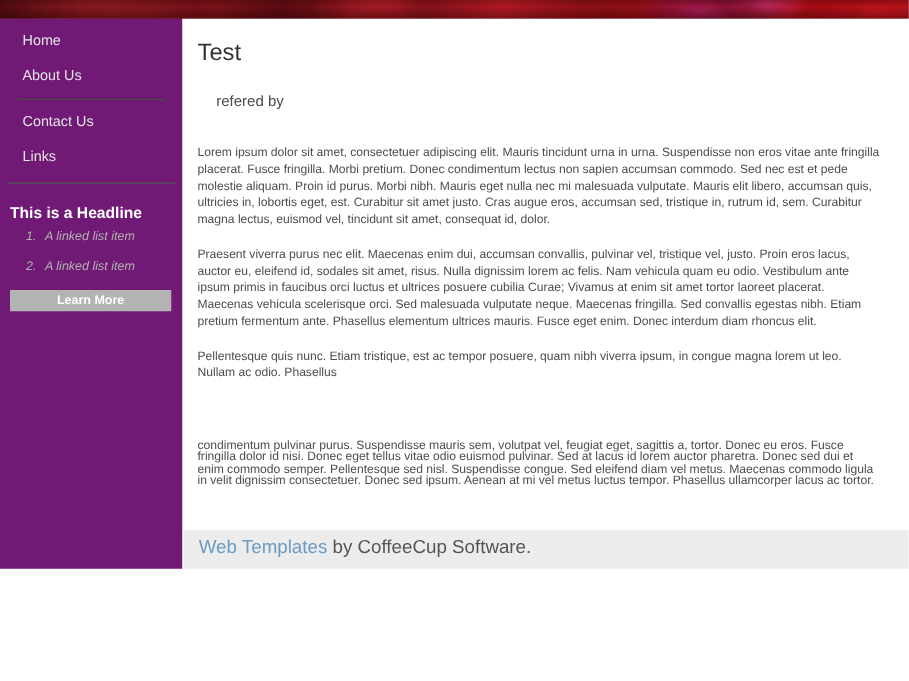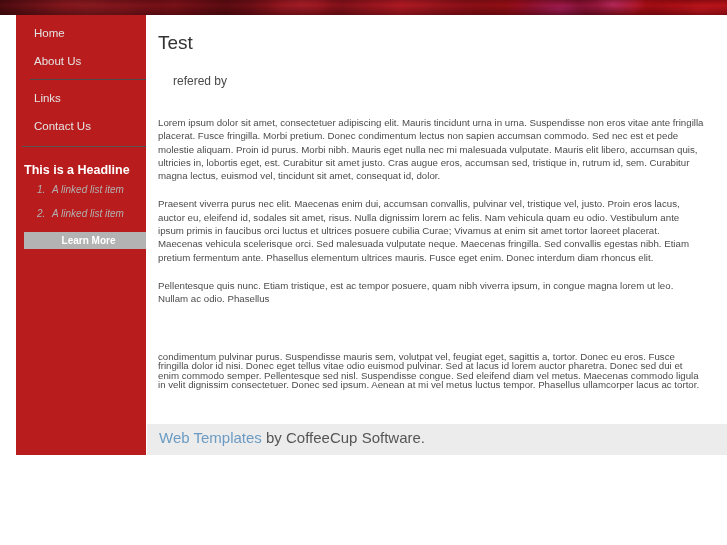"Home" .sidebar { background: #b91c1c -> #701a75; left: 16px -> 0 }
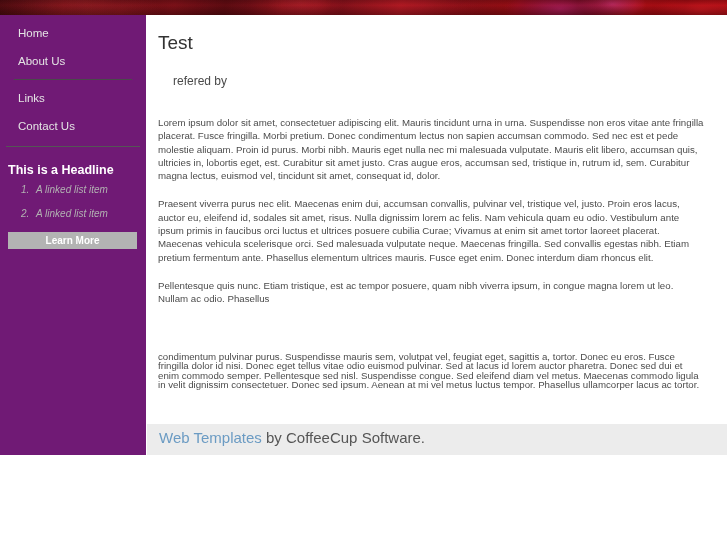"Links" a.nav-item { order: before "Contact Us" -> after "Contact Us" }
